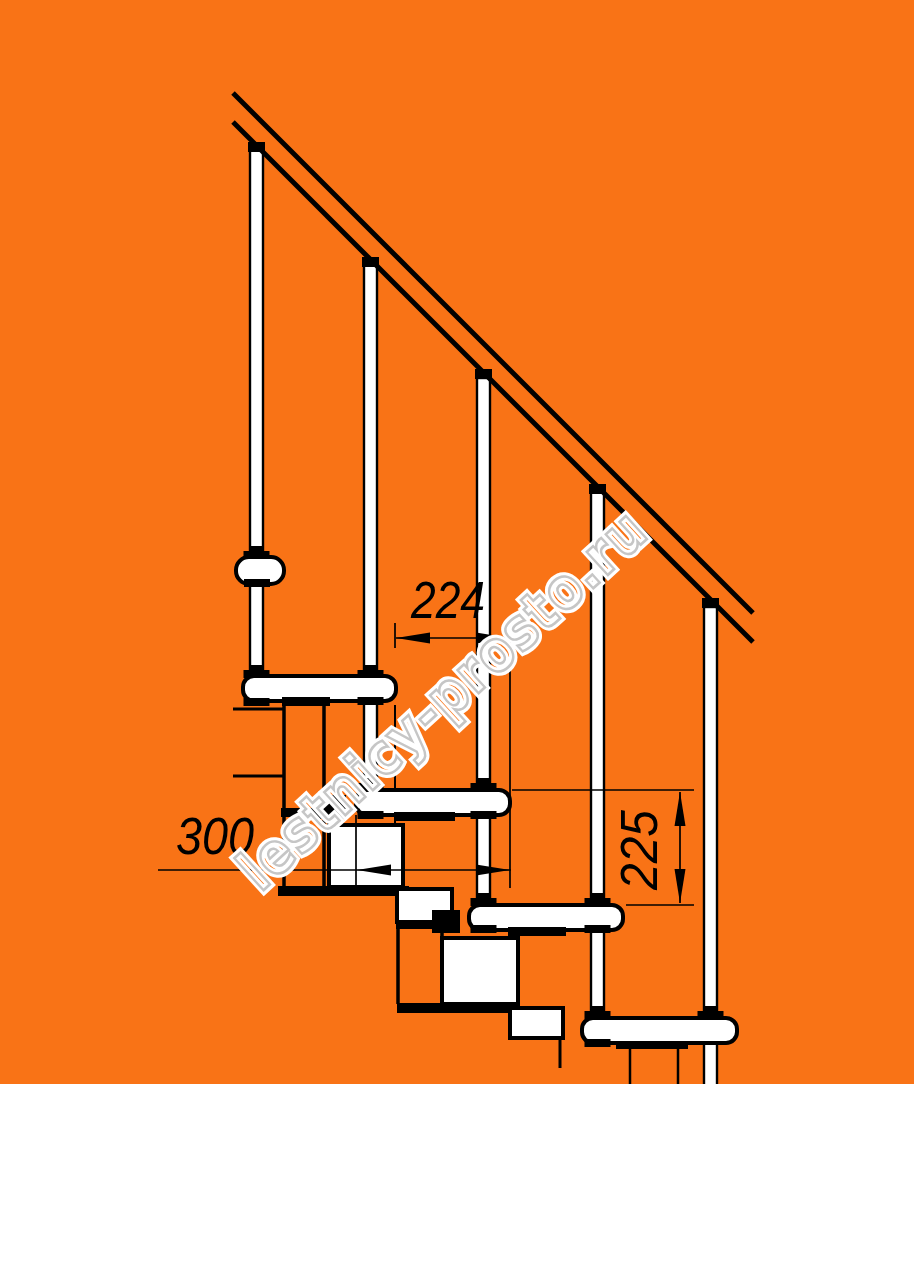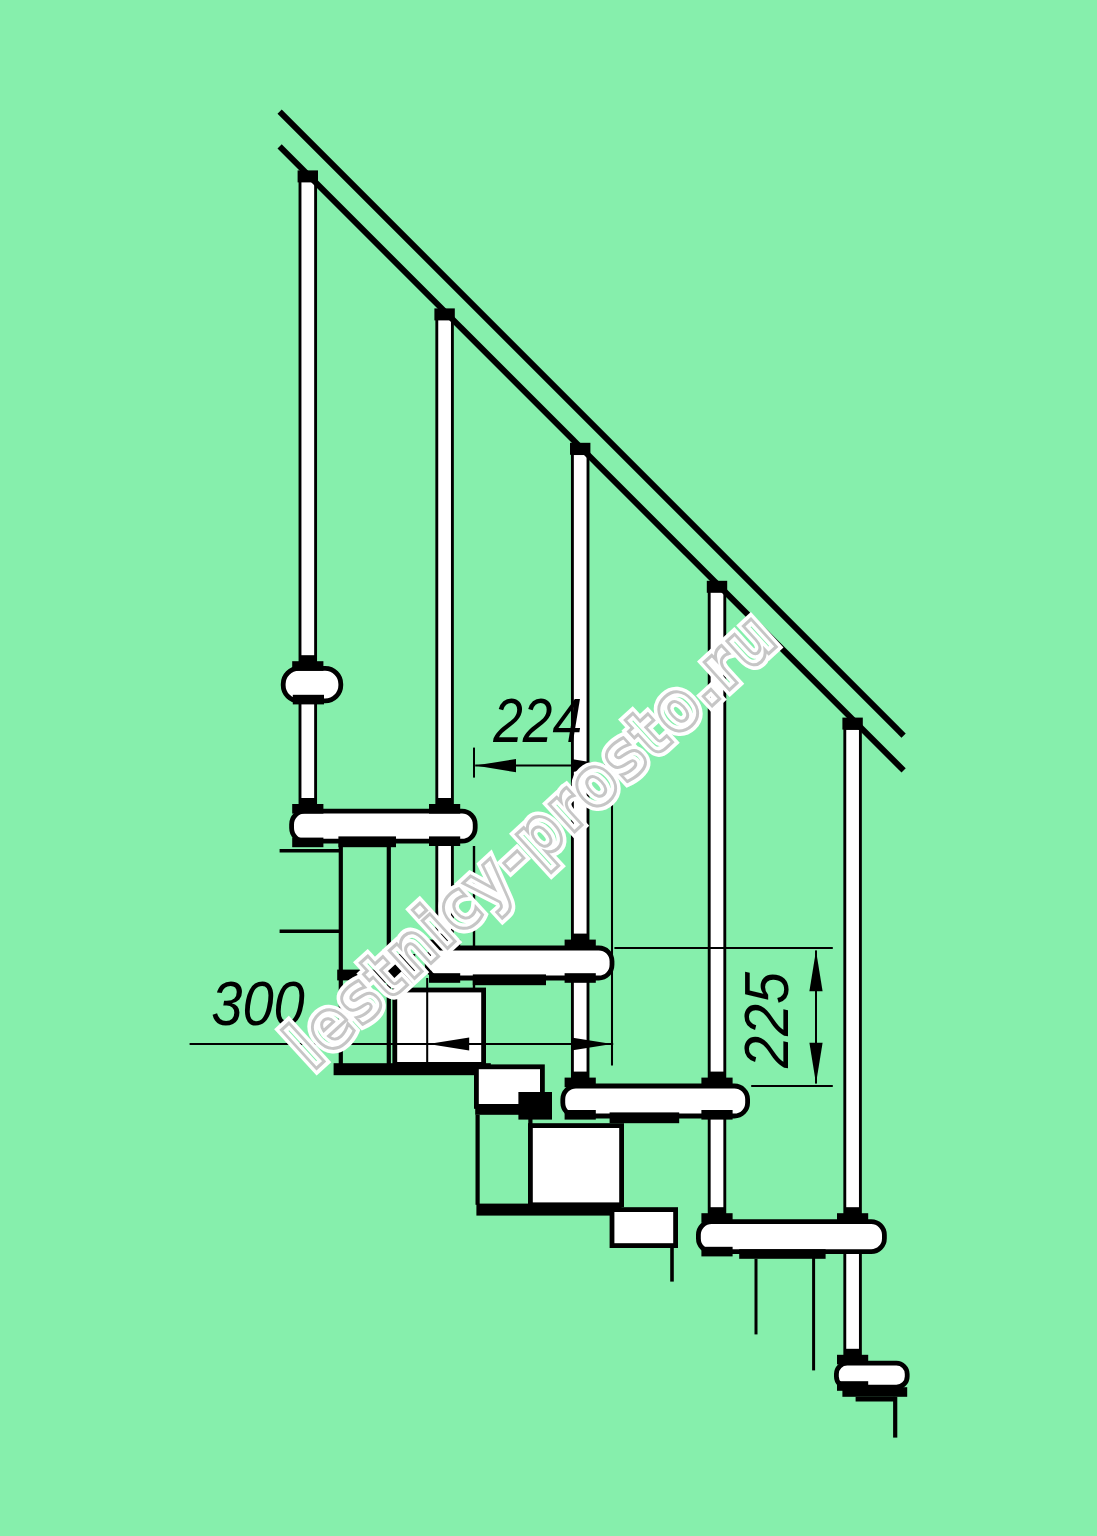"224" .stage { background: #86efac -> #f97316; height: 1280px -> 1084px }
